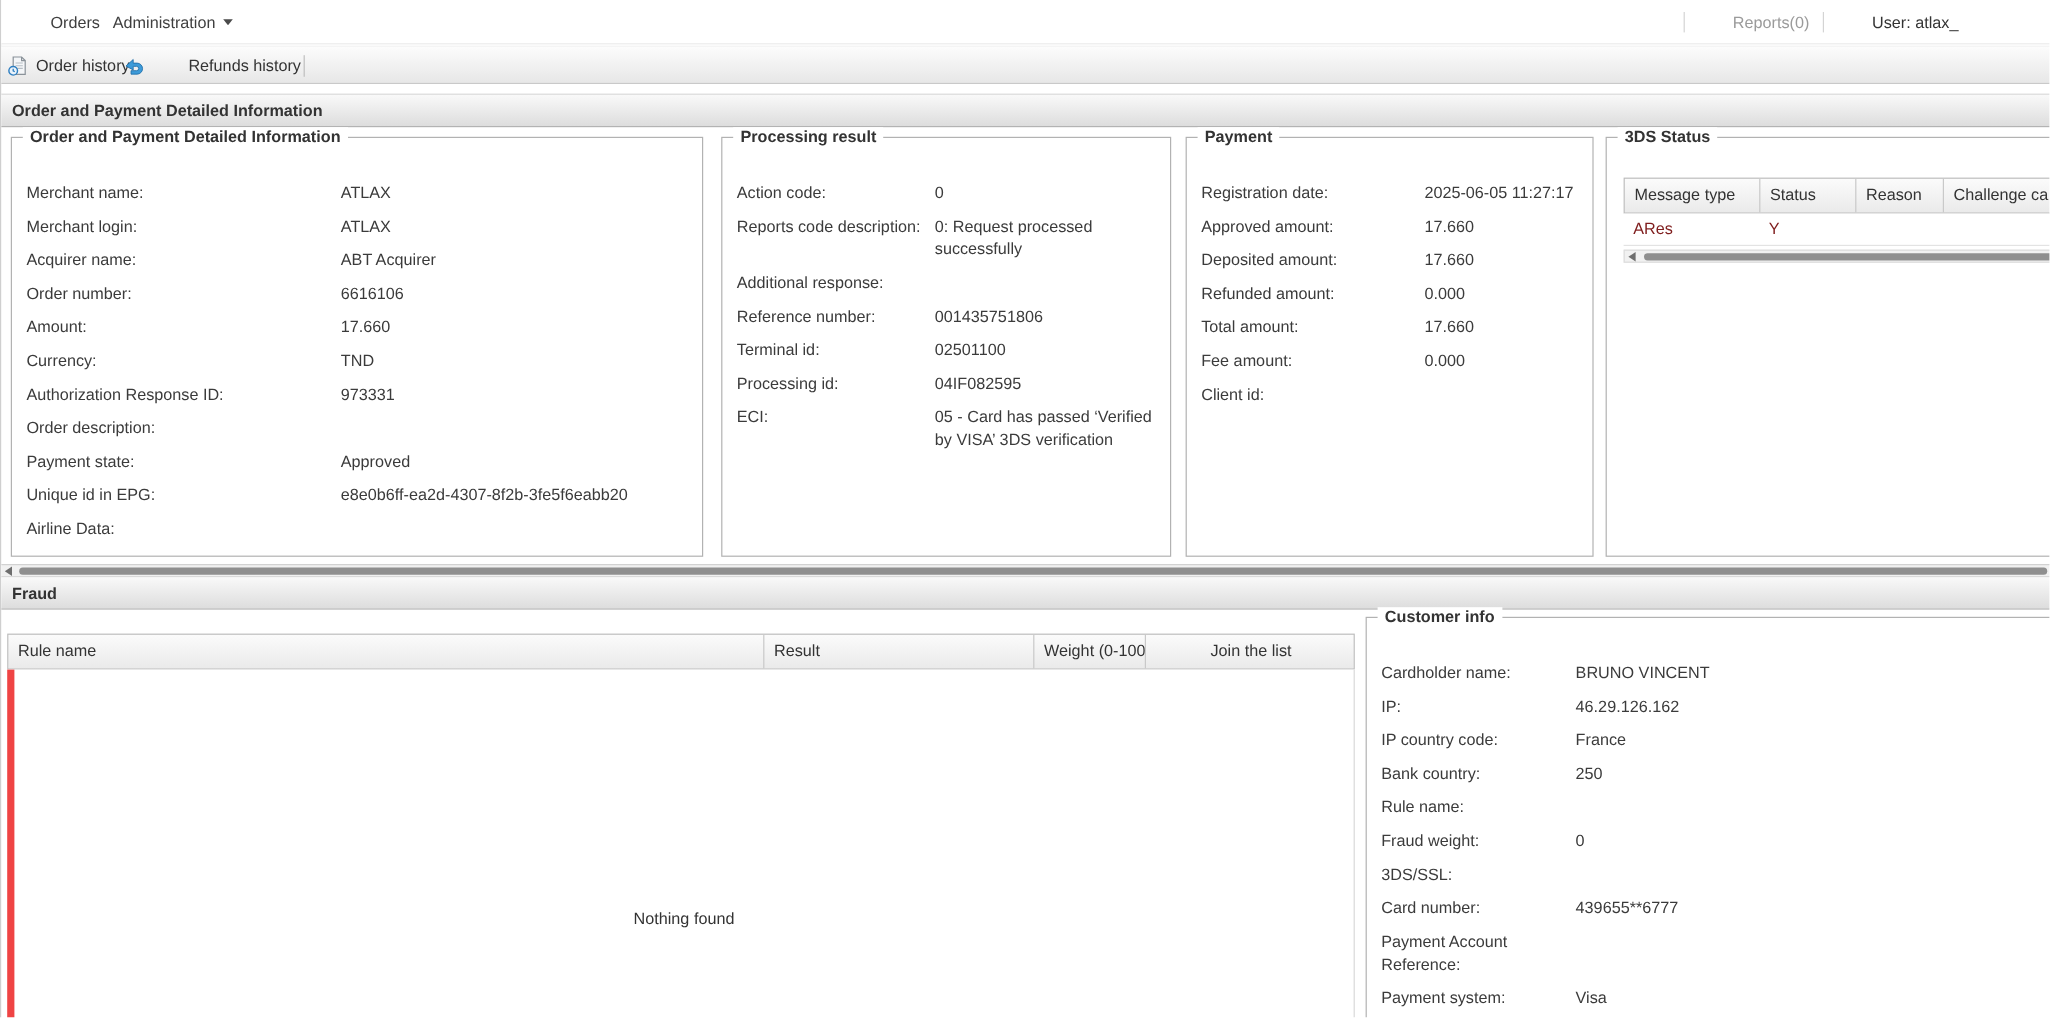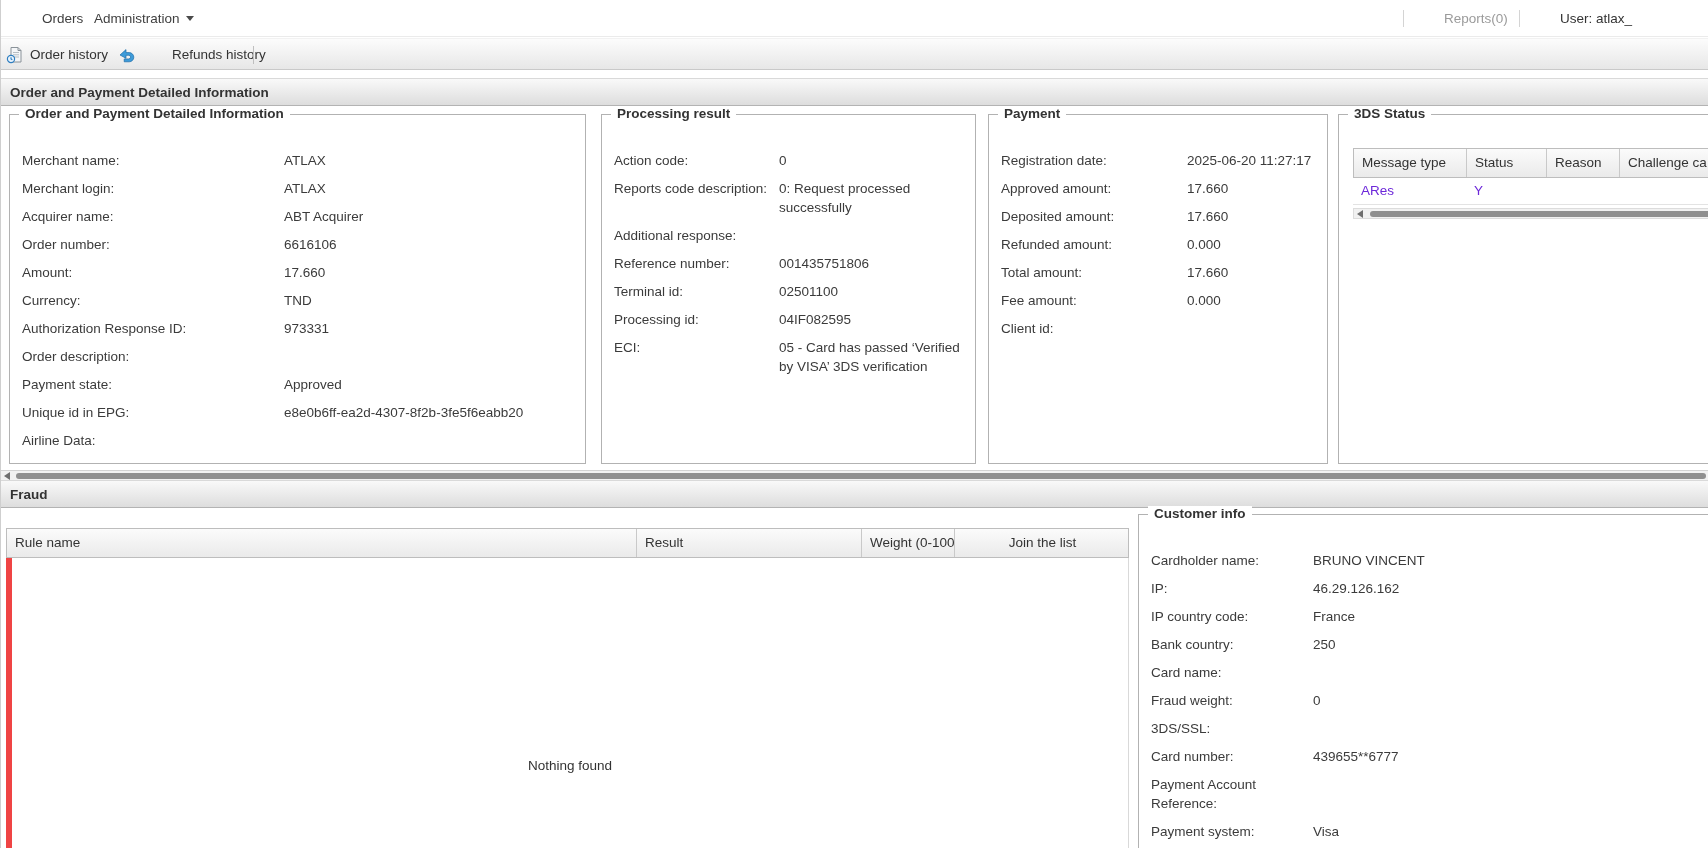"Refunds history" div.tool-btn { left: 117px -> 102px }
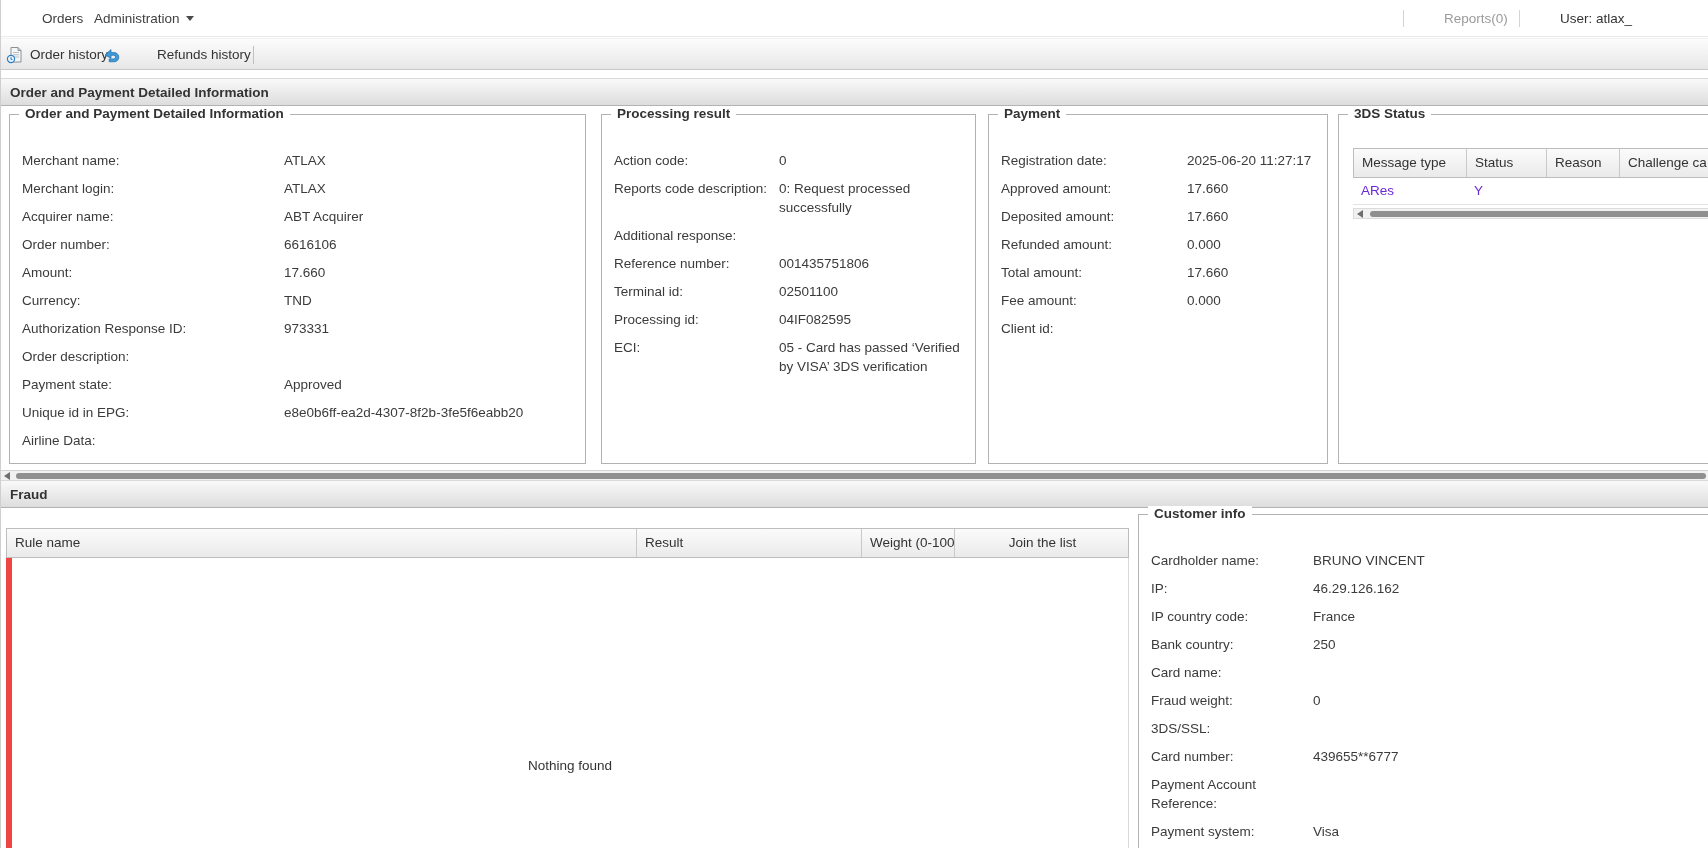"2025-06-20 11:27:17" div.kv-value { text: 2025-06-20 -> 2025-06-05 }
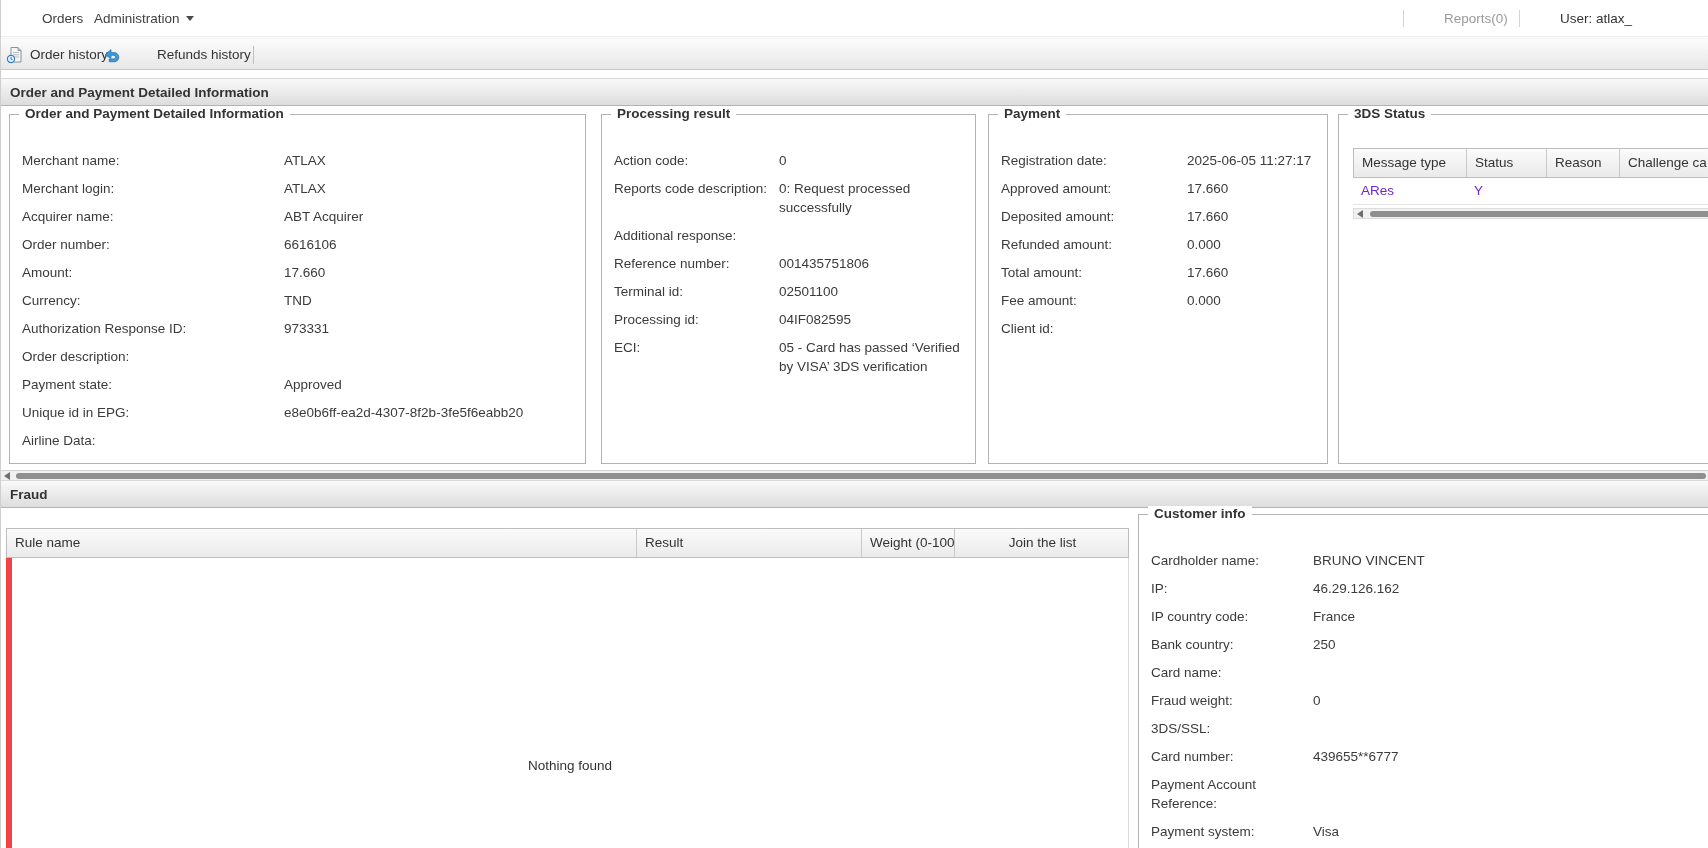"ARes" .grid-row .cell { color: #6d28d9 -> #7f1d1d }
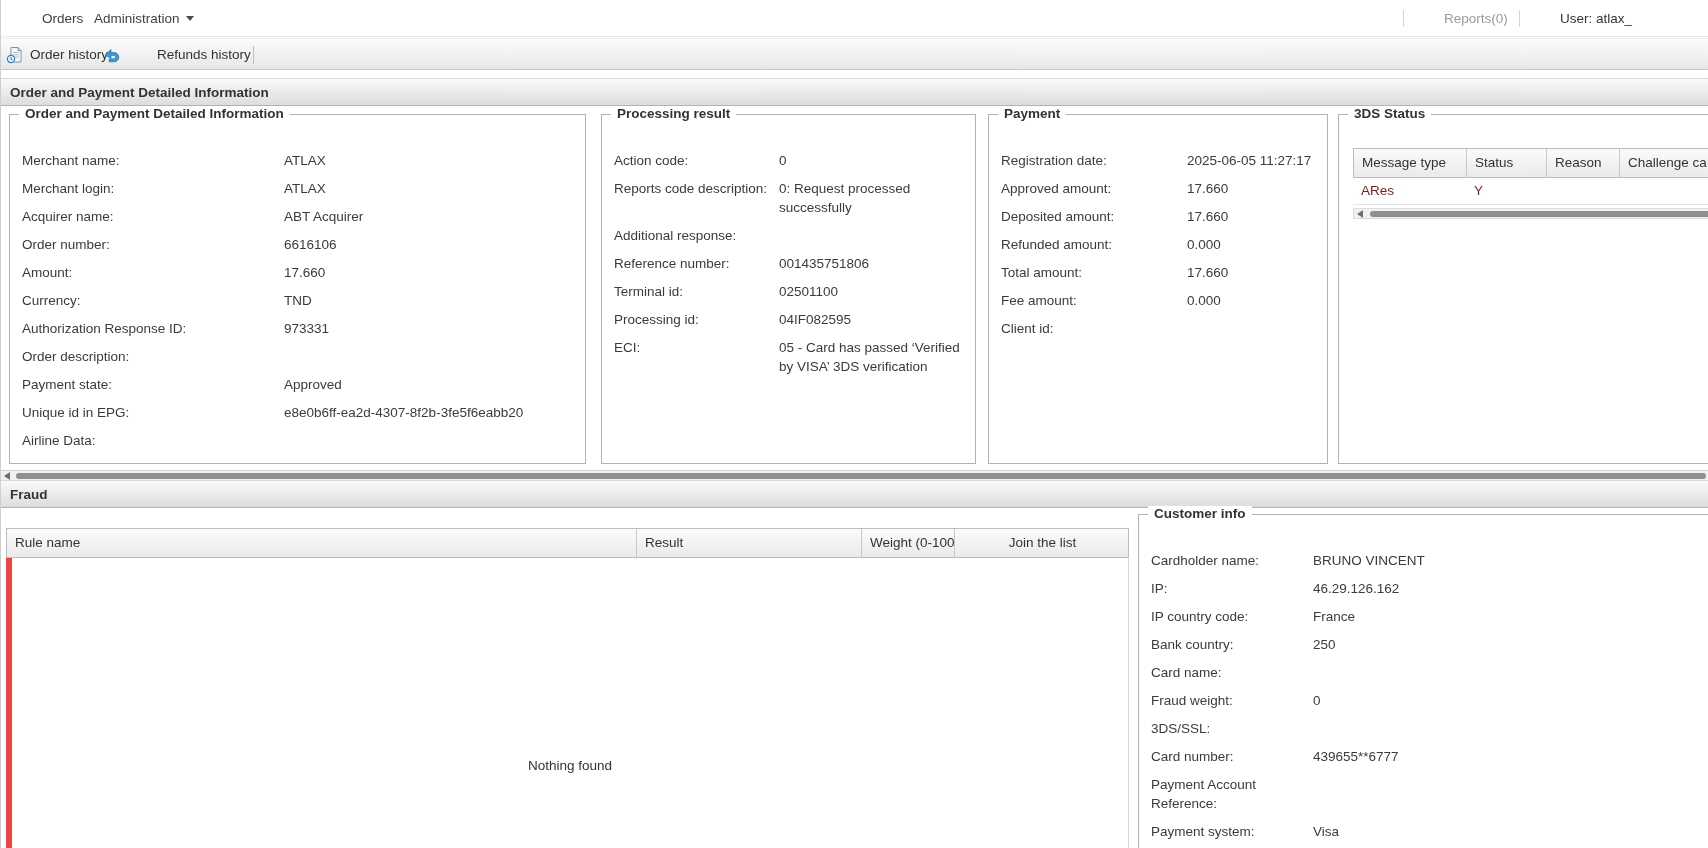"Card name:" div.kv-label { text: Card -> Rule }
